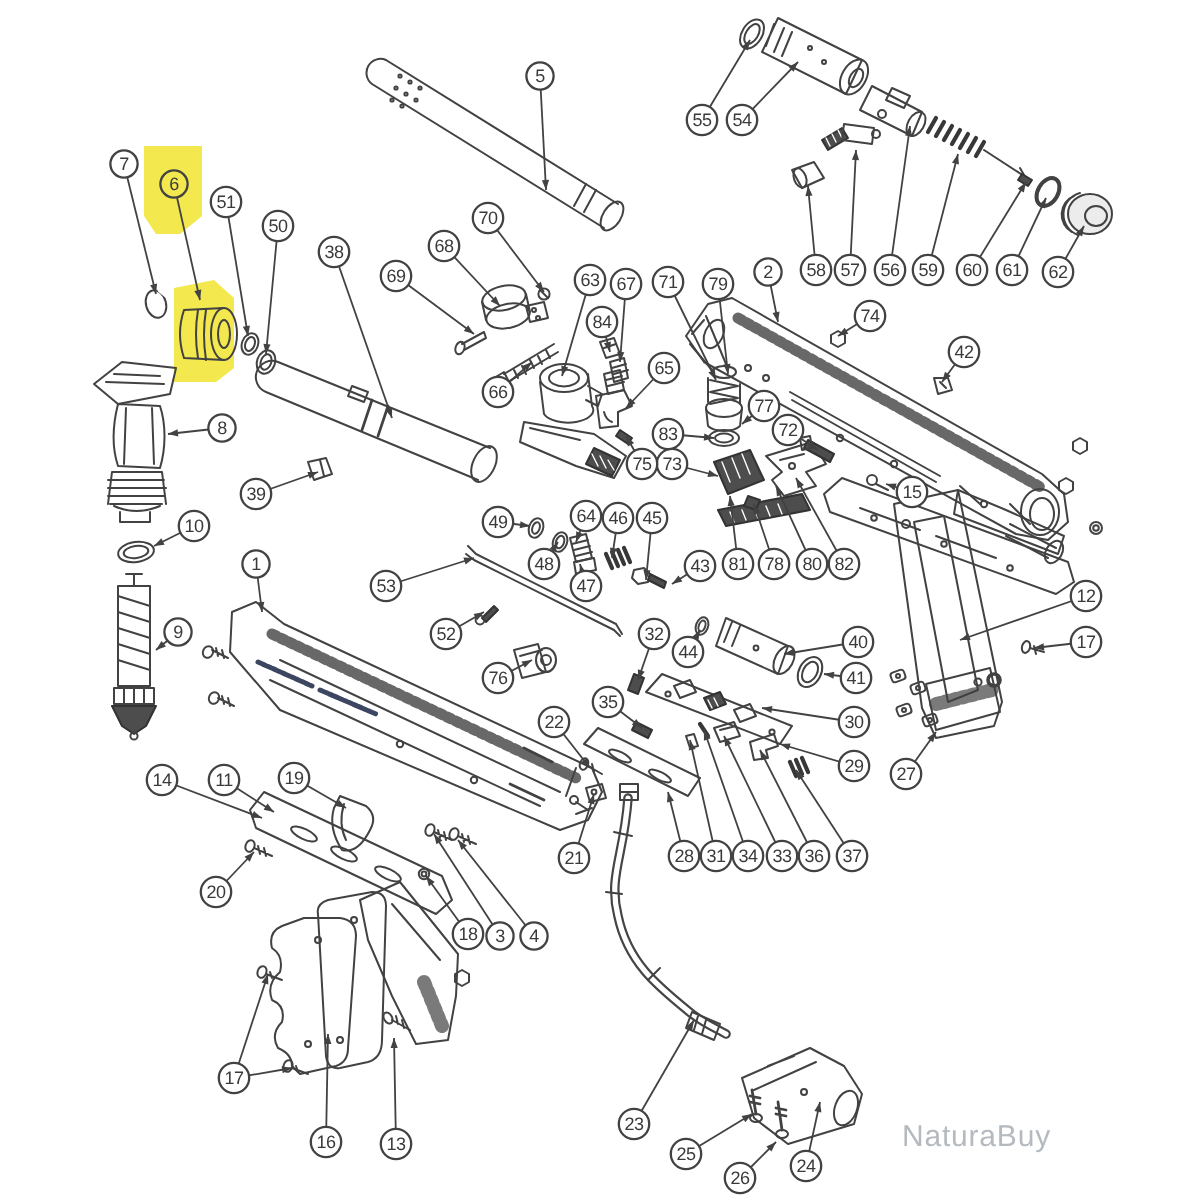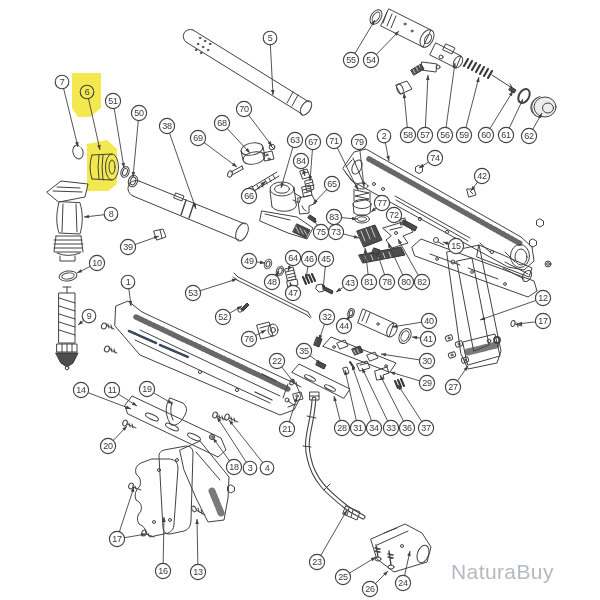"NaturaBuy" .watermark { font-size: 21px -> 15px }
